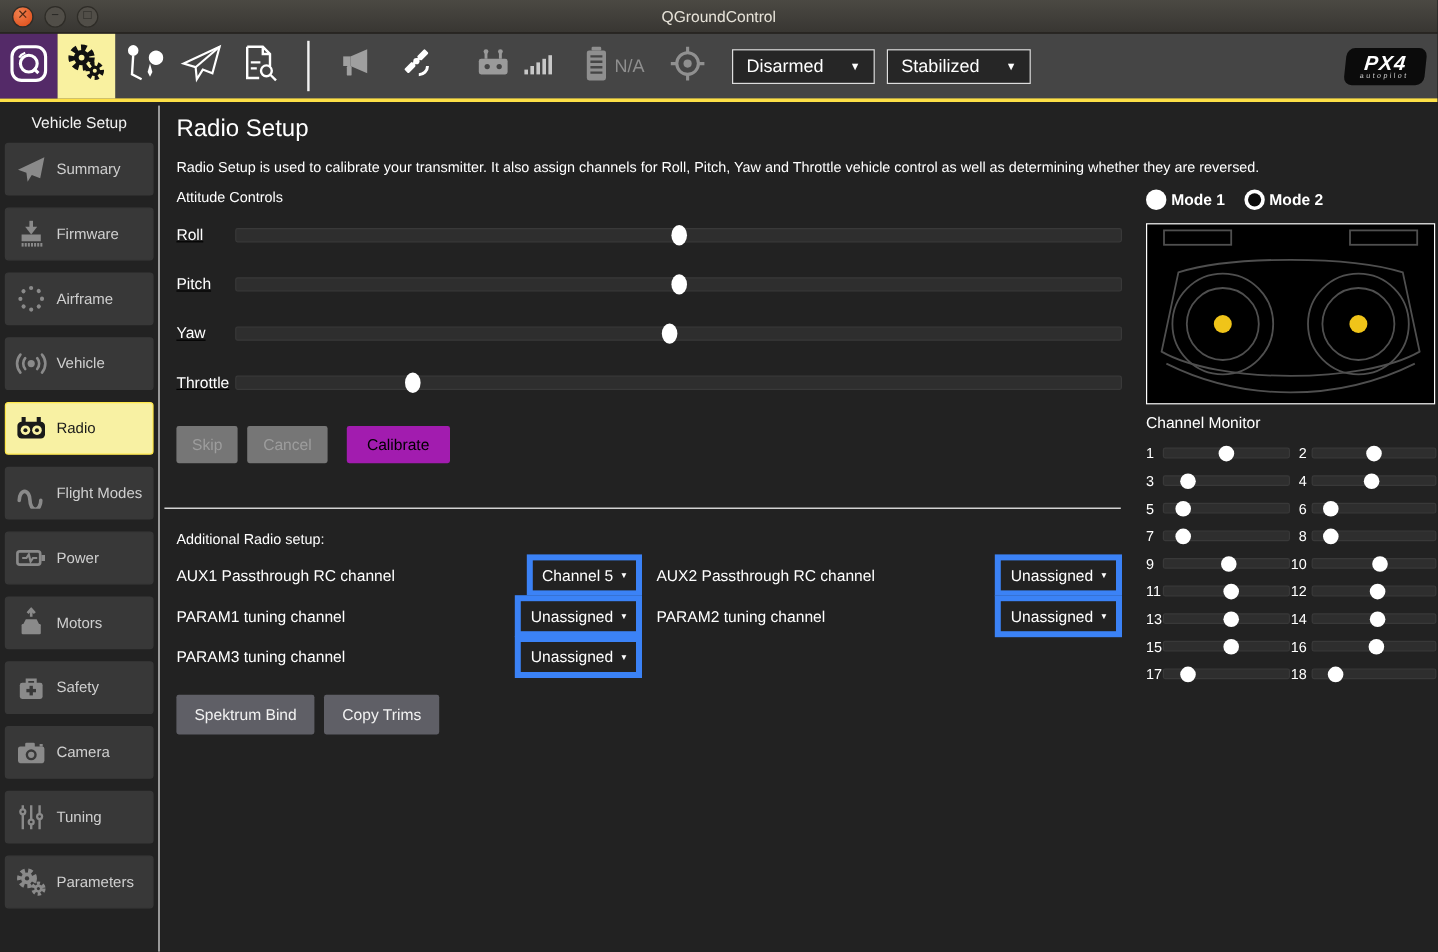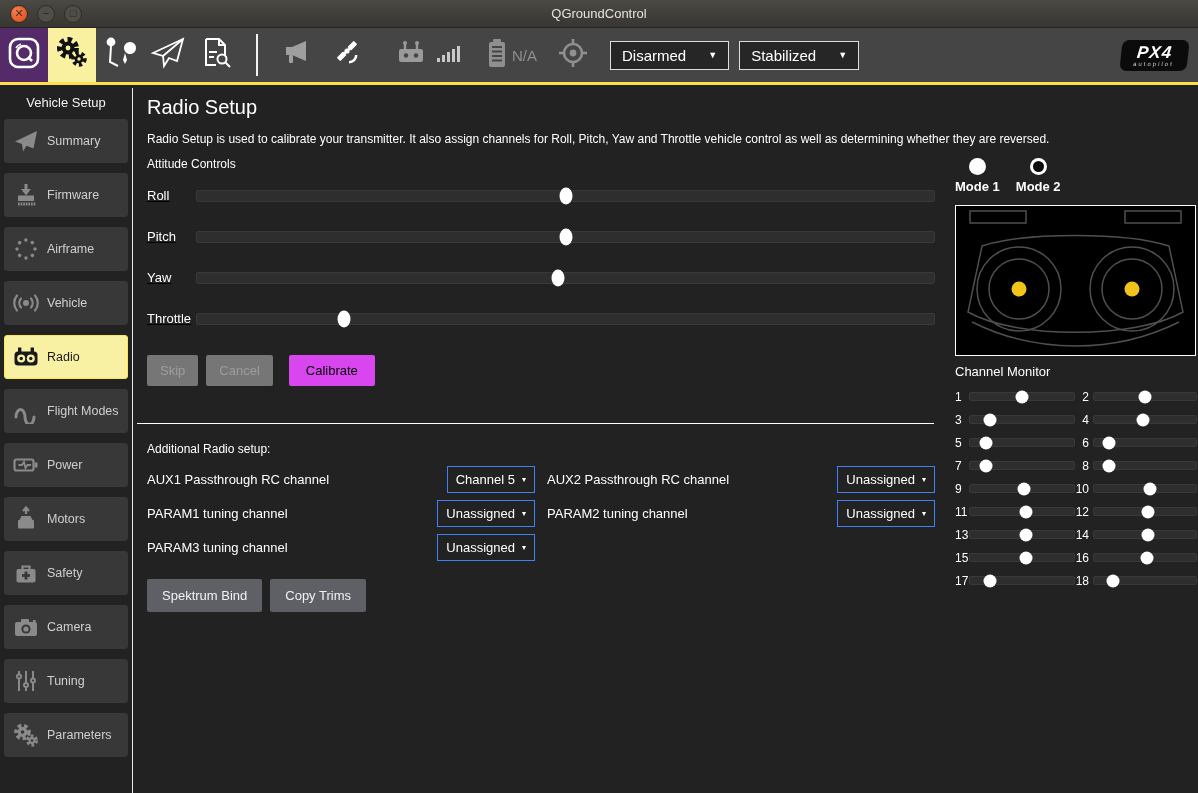"Mode 1" .mode-opt { flex-direction: column -> none }
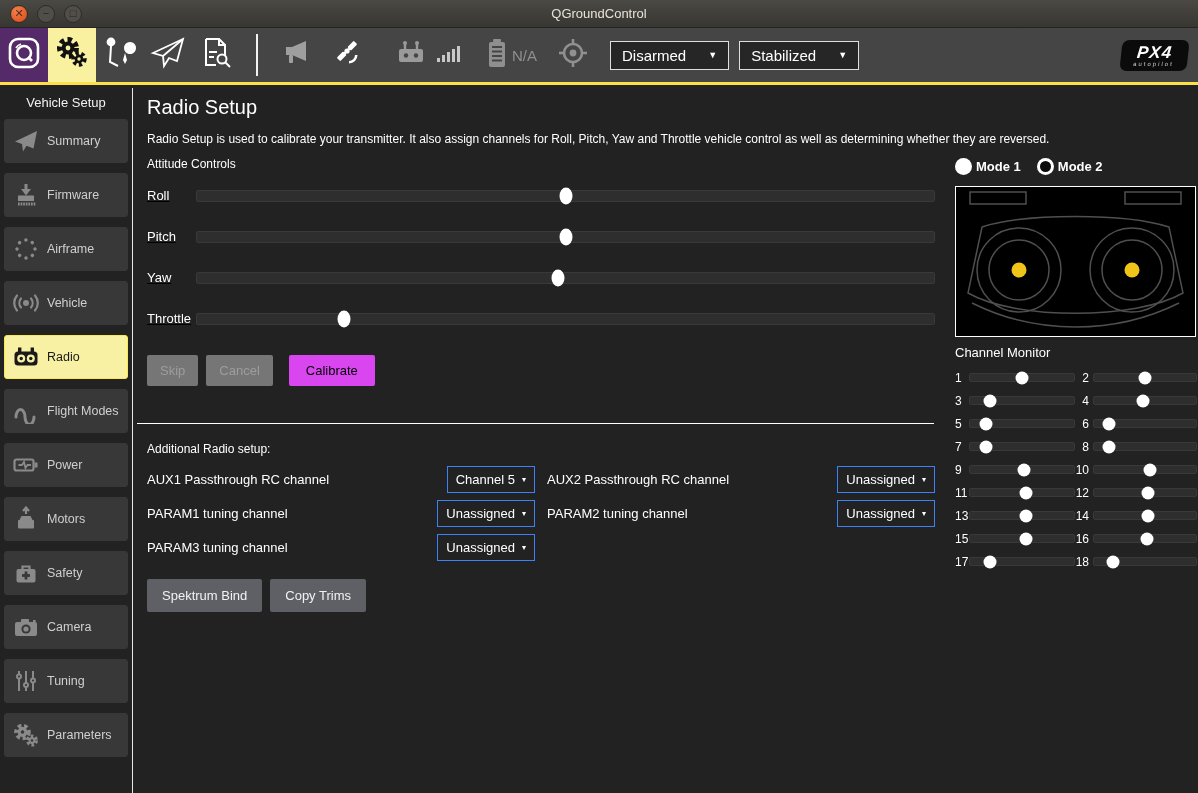"Calibrate" .cal-btn.primary { background: #d946ef -> #a21caf }
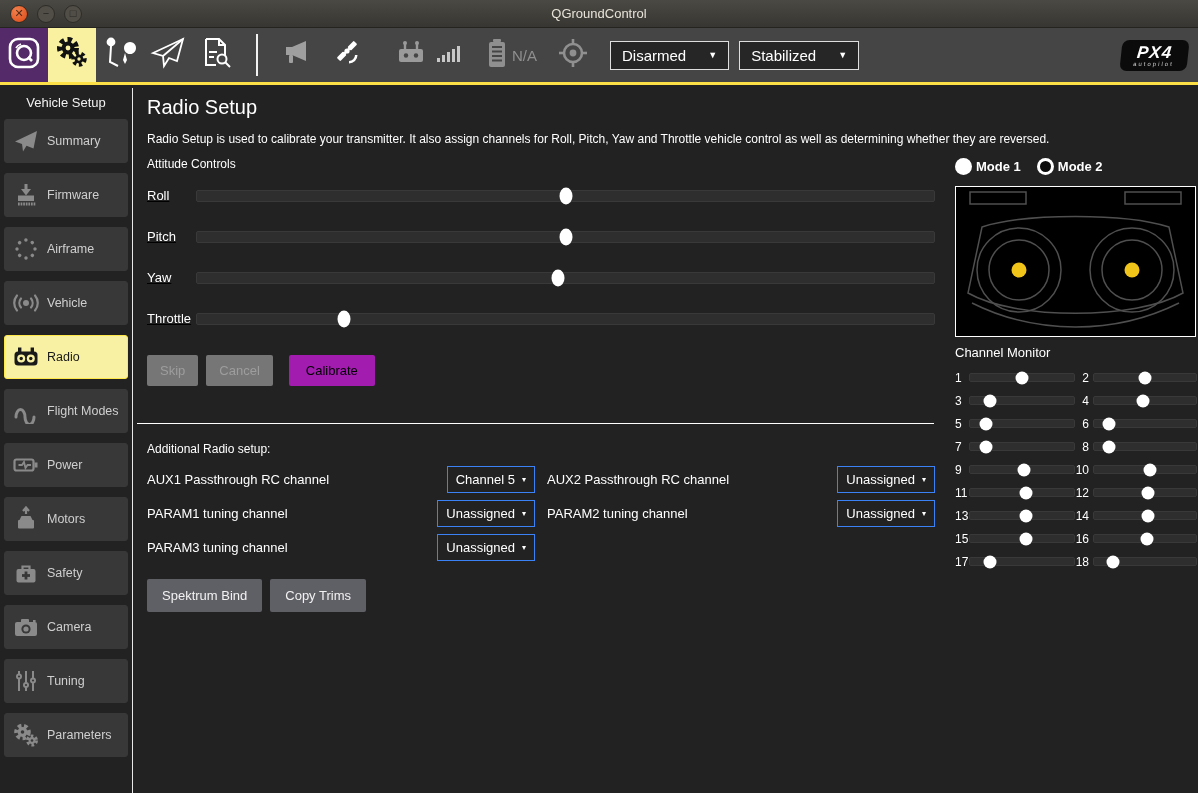"Channel 5" .dd { border: 1px solid #3b82f6 -> 5px solid #3b82f6 }
